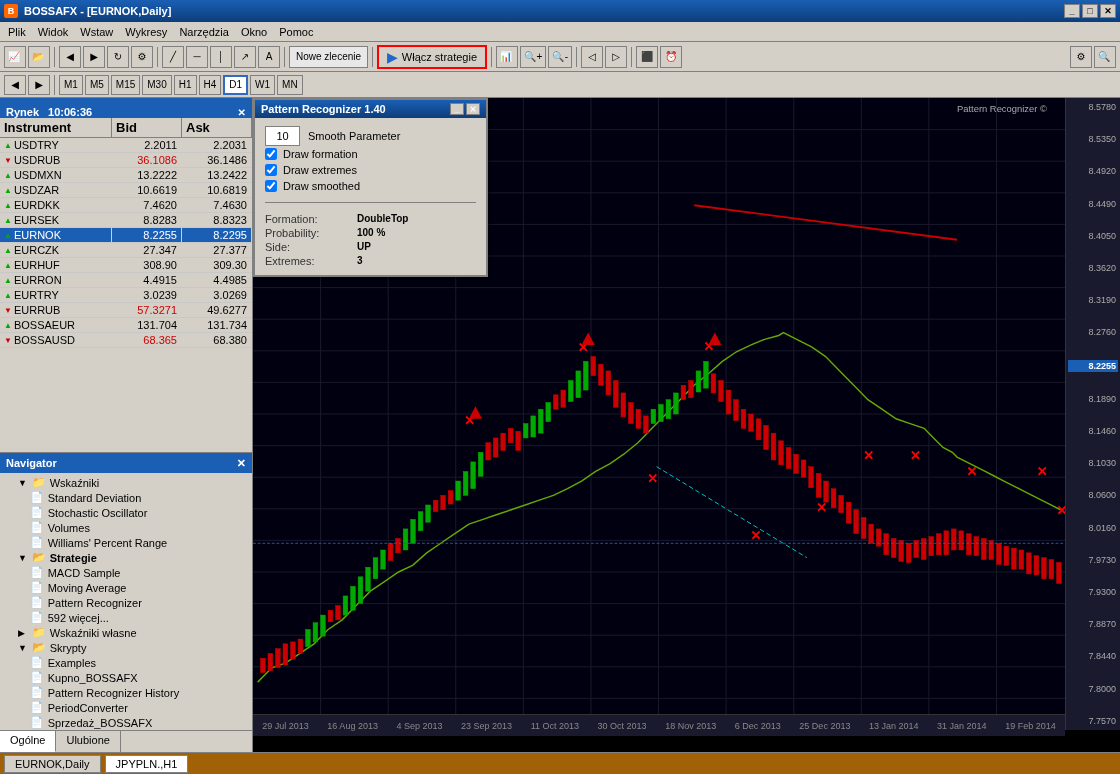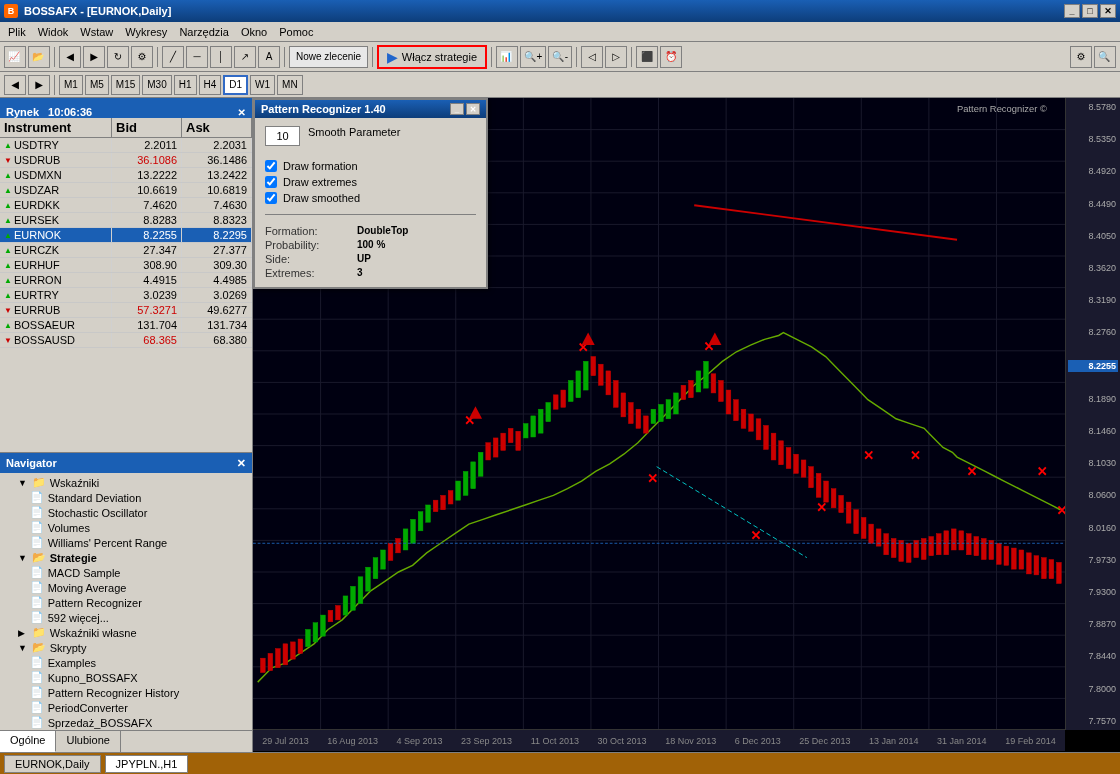"10" .smooth-row { align-items: flex-start -> center; margin-bottom: 14px -> 2px }
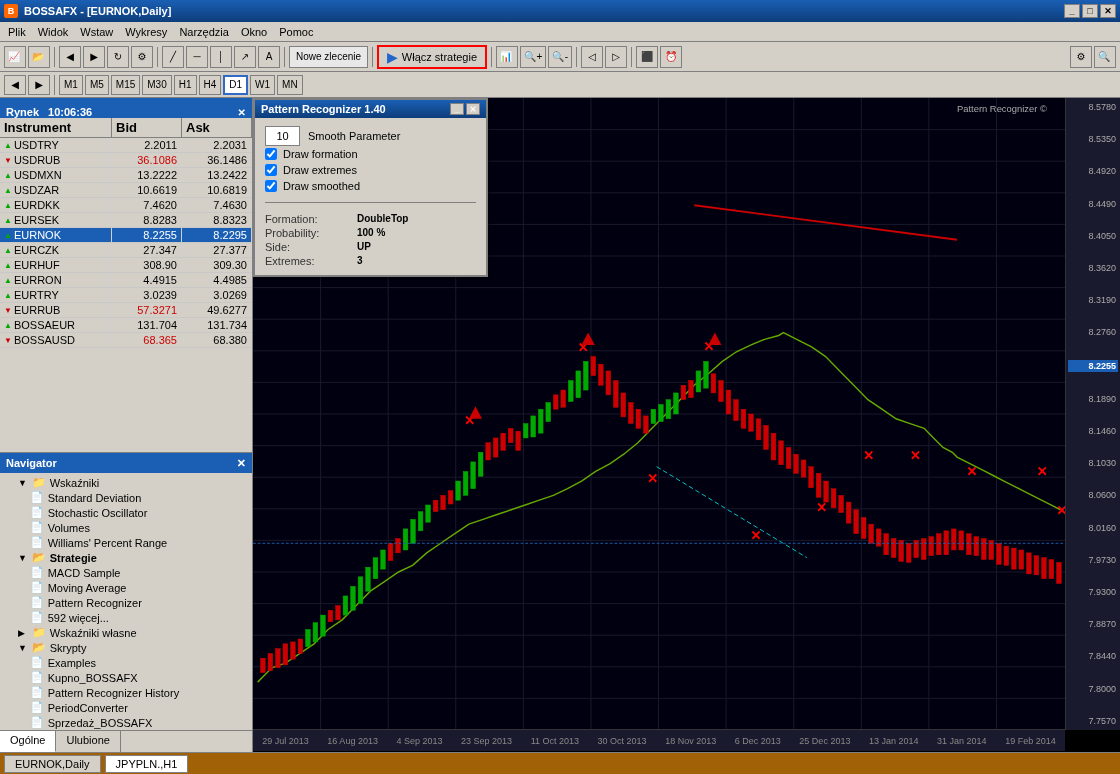"29 Jul 2013" .time-axis { bottom: 1px -> 16px }
